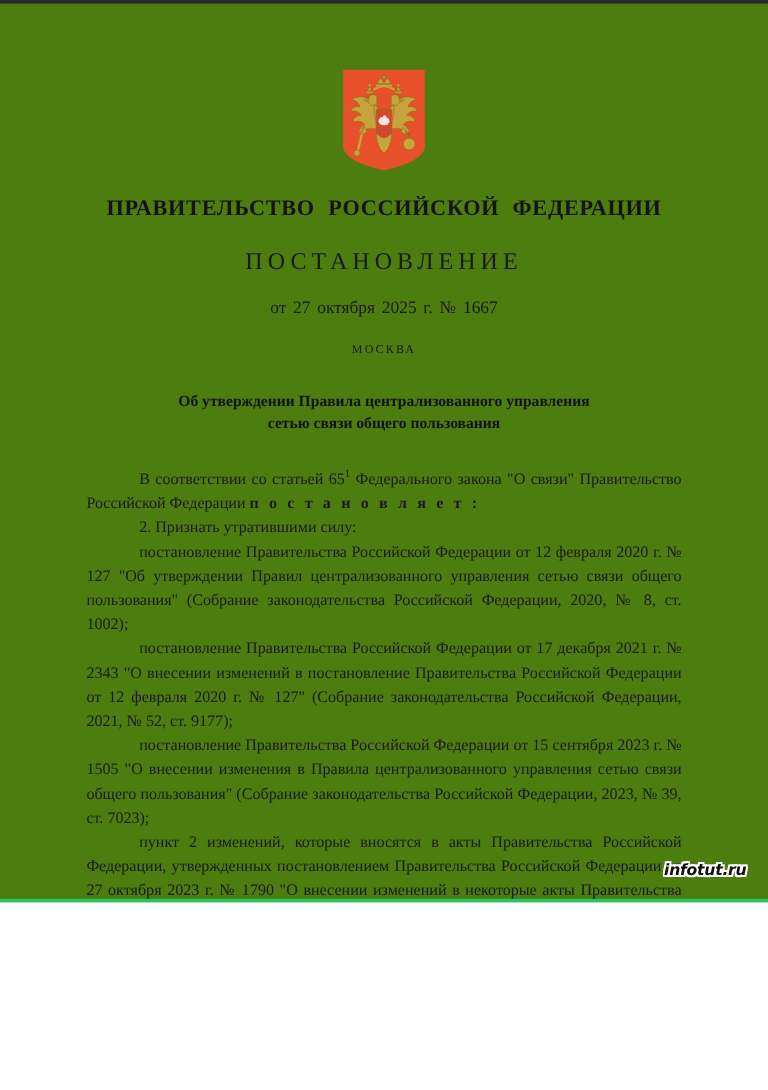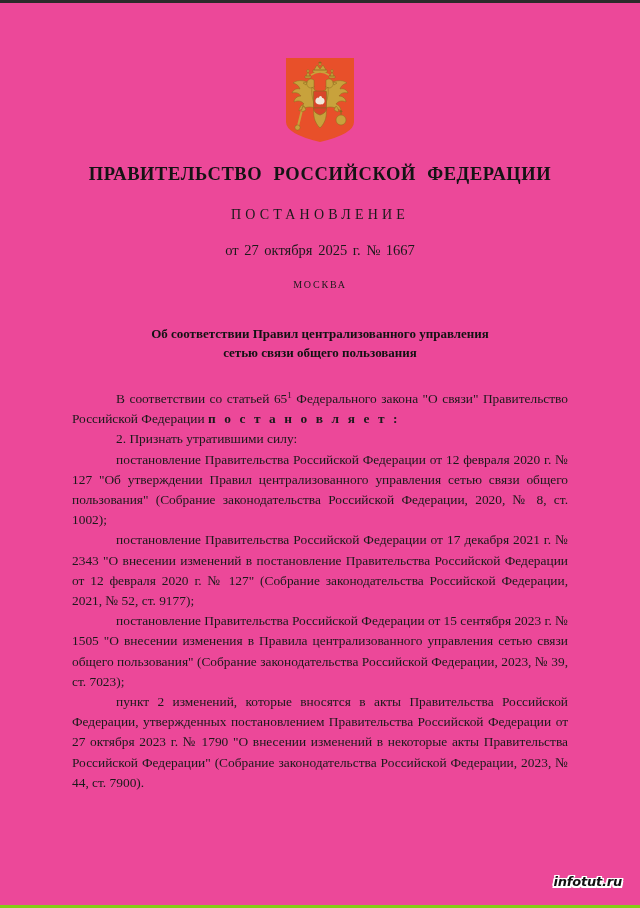"ПРАВИТЕЛЬСТВО РОССИЙСКОЙ ФЕДЕРАЦИИ" #page { background: #ec4899 -> #4d7c0f; border-bottom: 3px solid #84cc16 -> 3px solid #22c55e; height: 908px -> 752px }
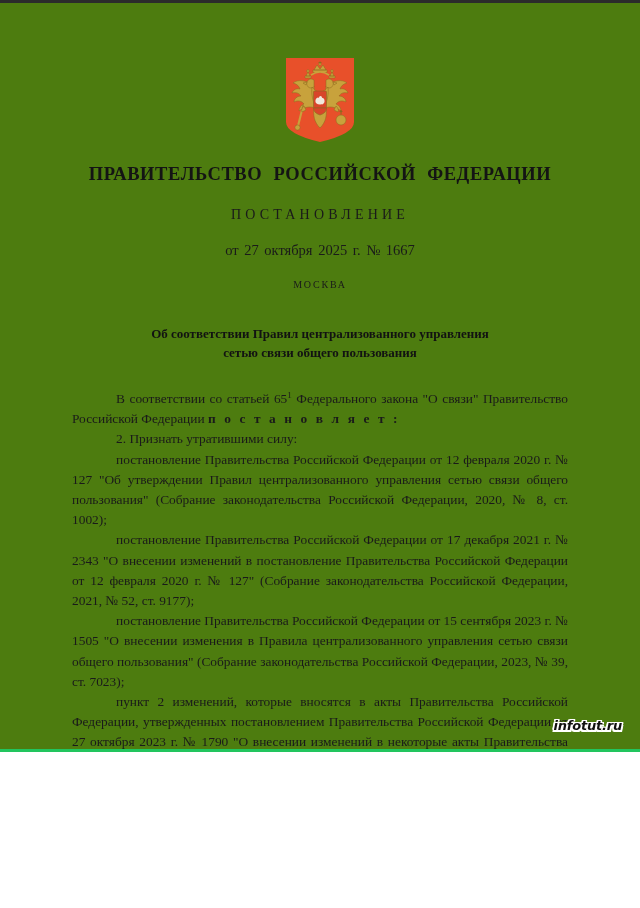"ПОСТАНОВЛЕНИЕ" .doc-kind { font-size: 14px -> 20px }
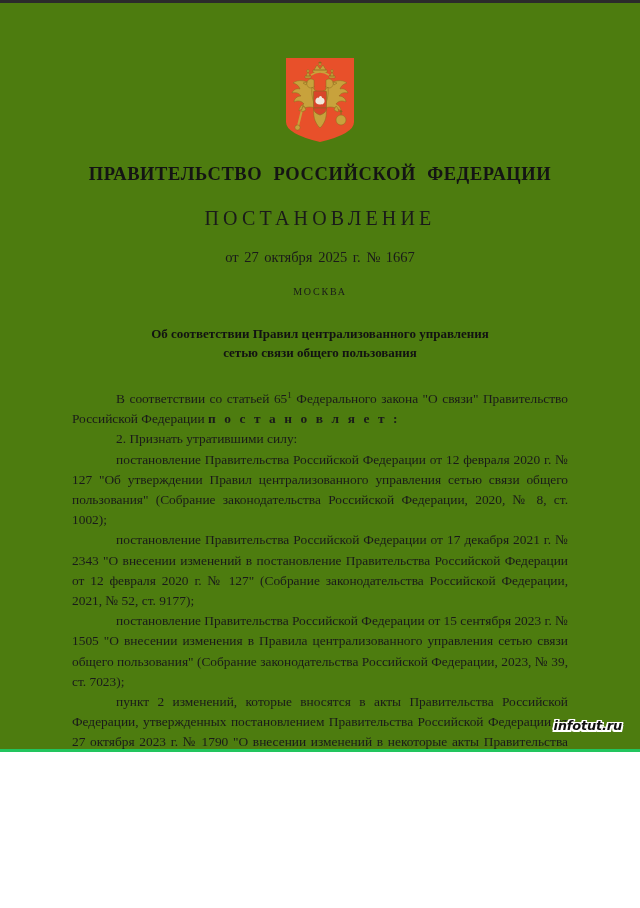"Об соответствии Правил централизованного" div { text: соответствии Правил -> утверждении Правила }
